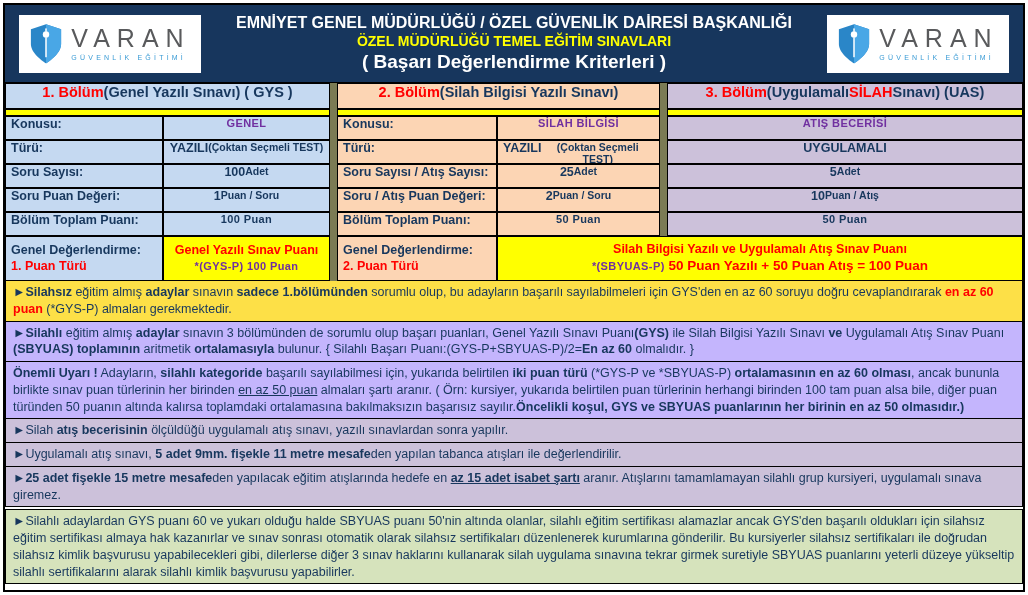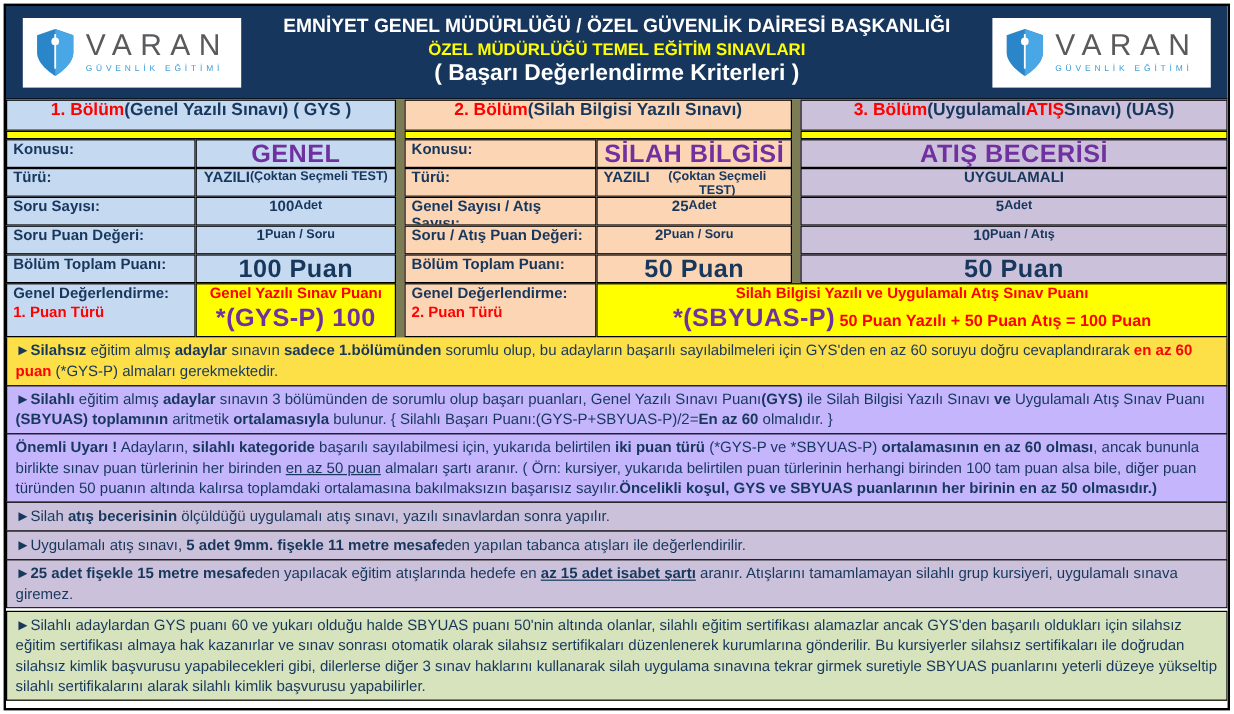"ATIŞ" span.red { text: ATIŞ -> SİLAH }
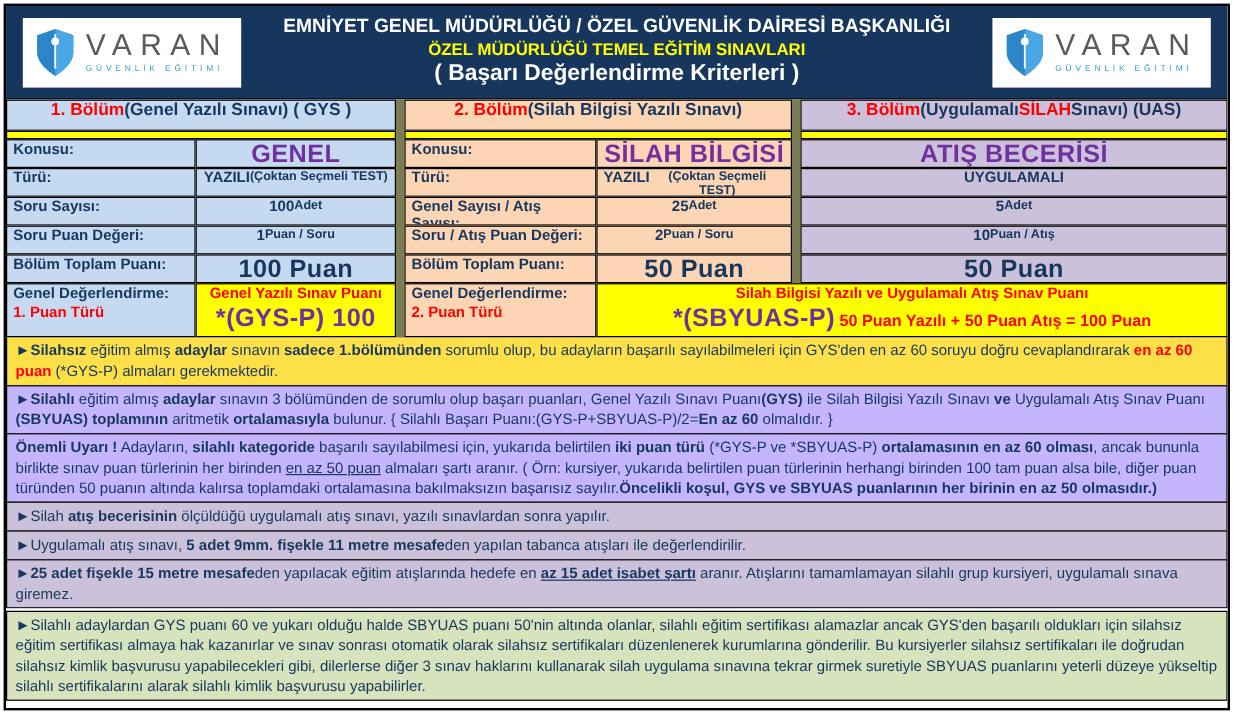"GENEL" .big { font-size: 21px -> 11px }
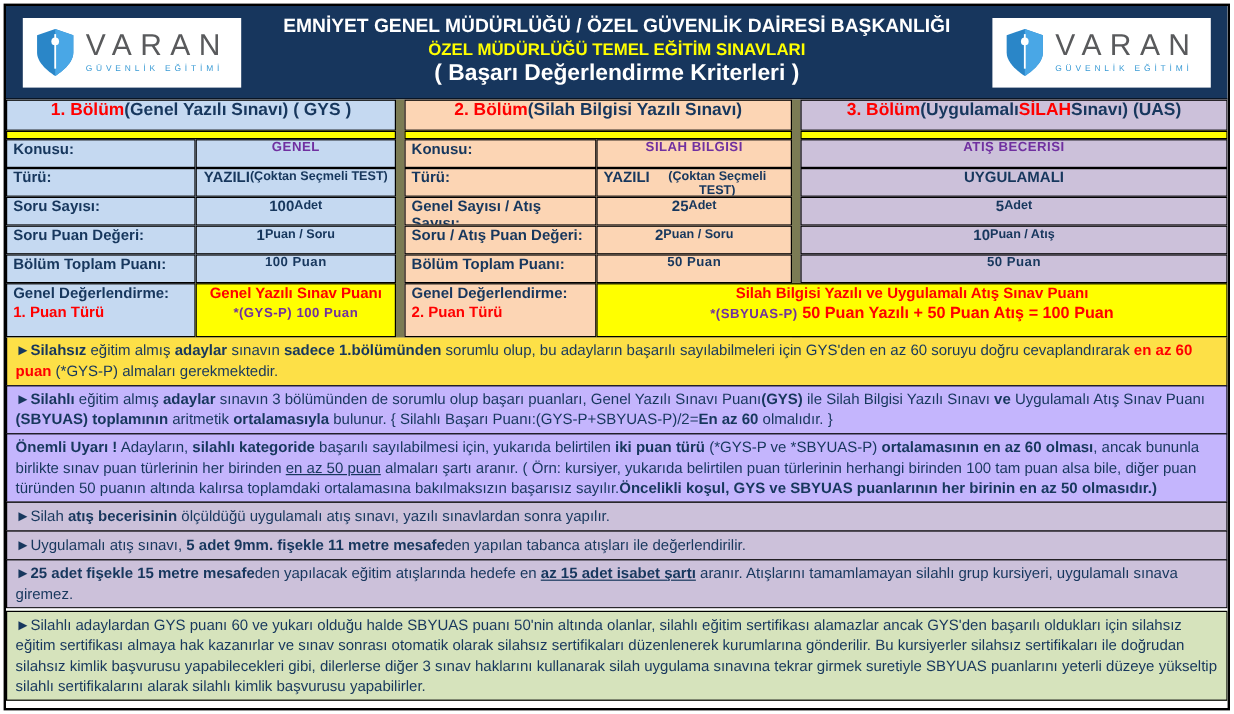"Genel Sayısı / Atış Sayısı:" div.cell { text: Genel -> Soru }
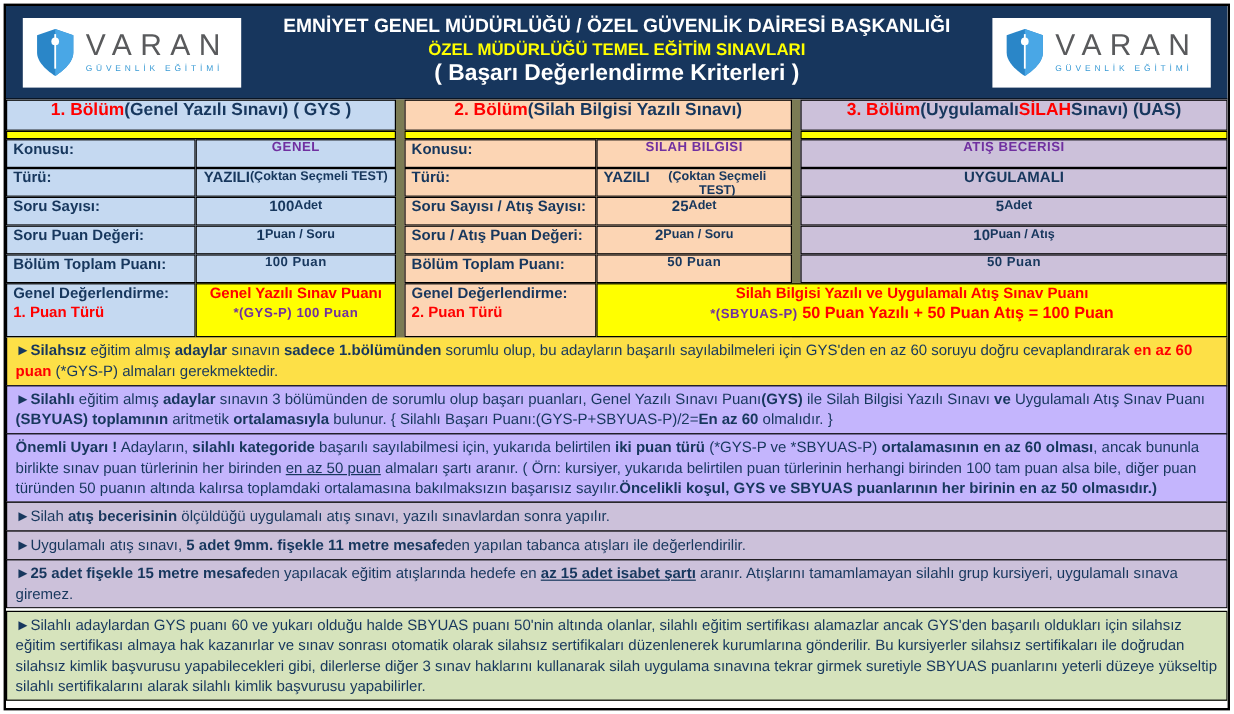"Genel Değerlendirme:" .twoline { justify-content: flex-start -> center }
